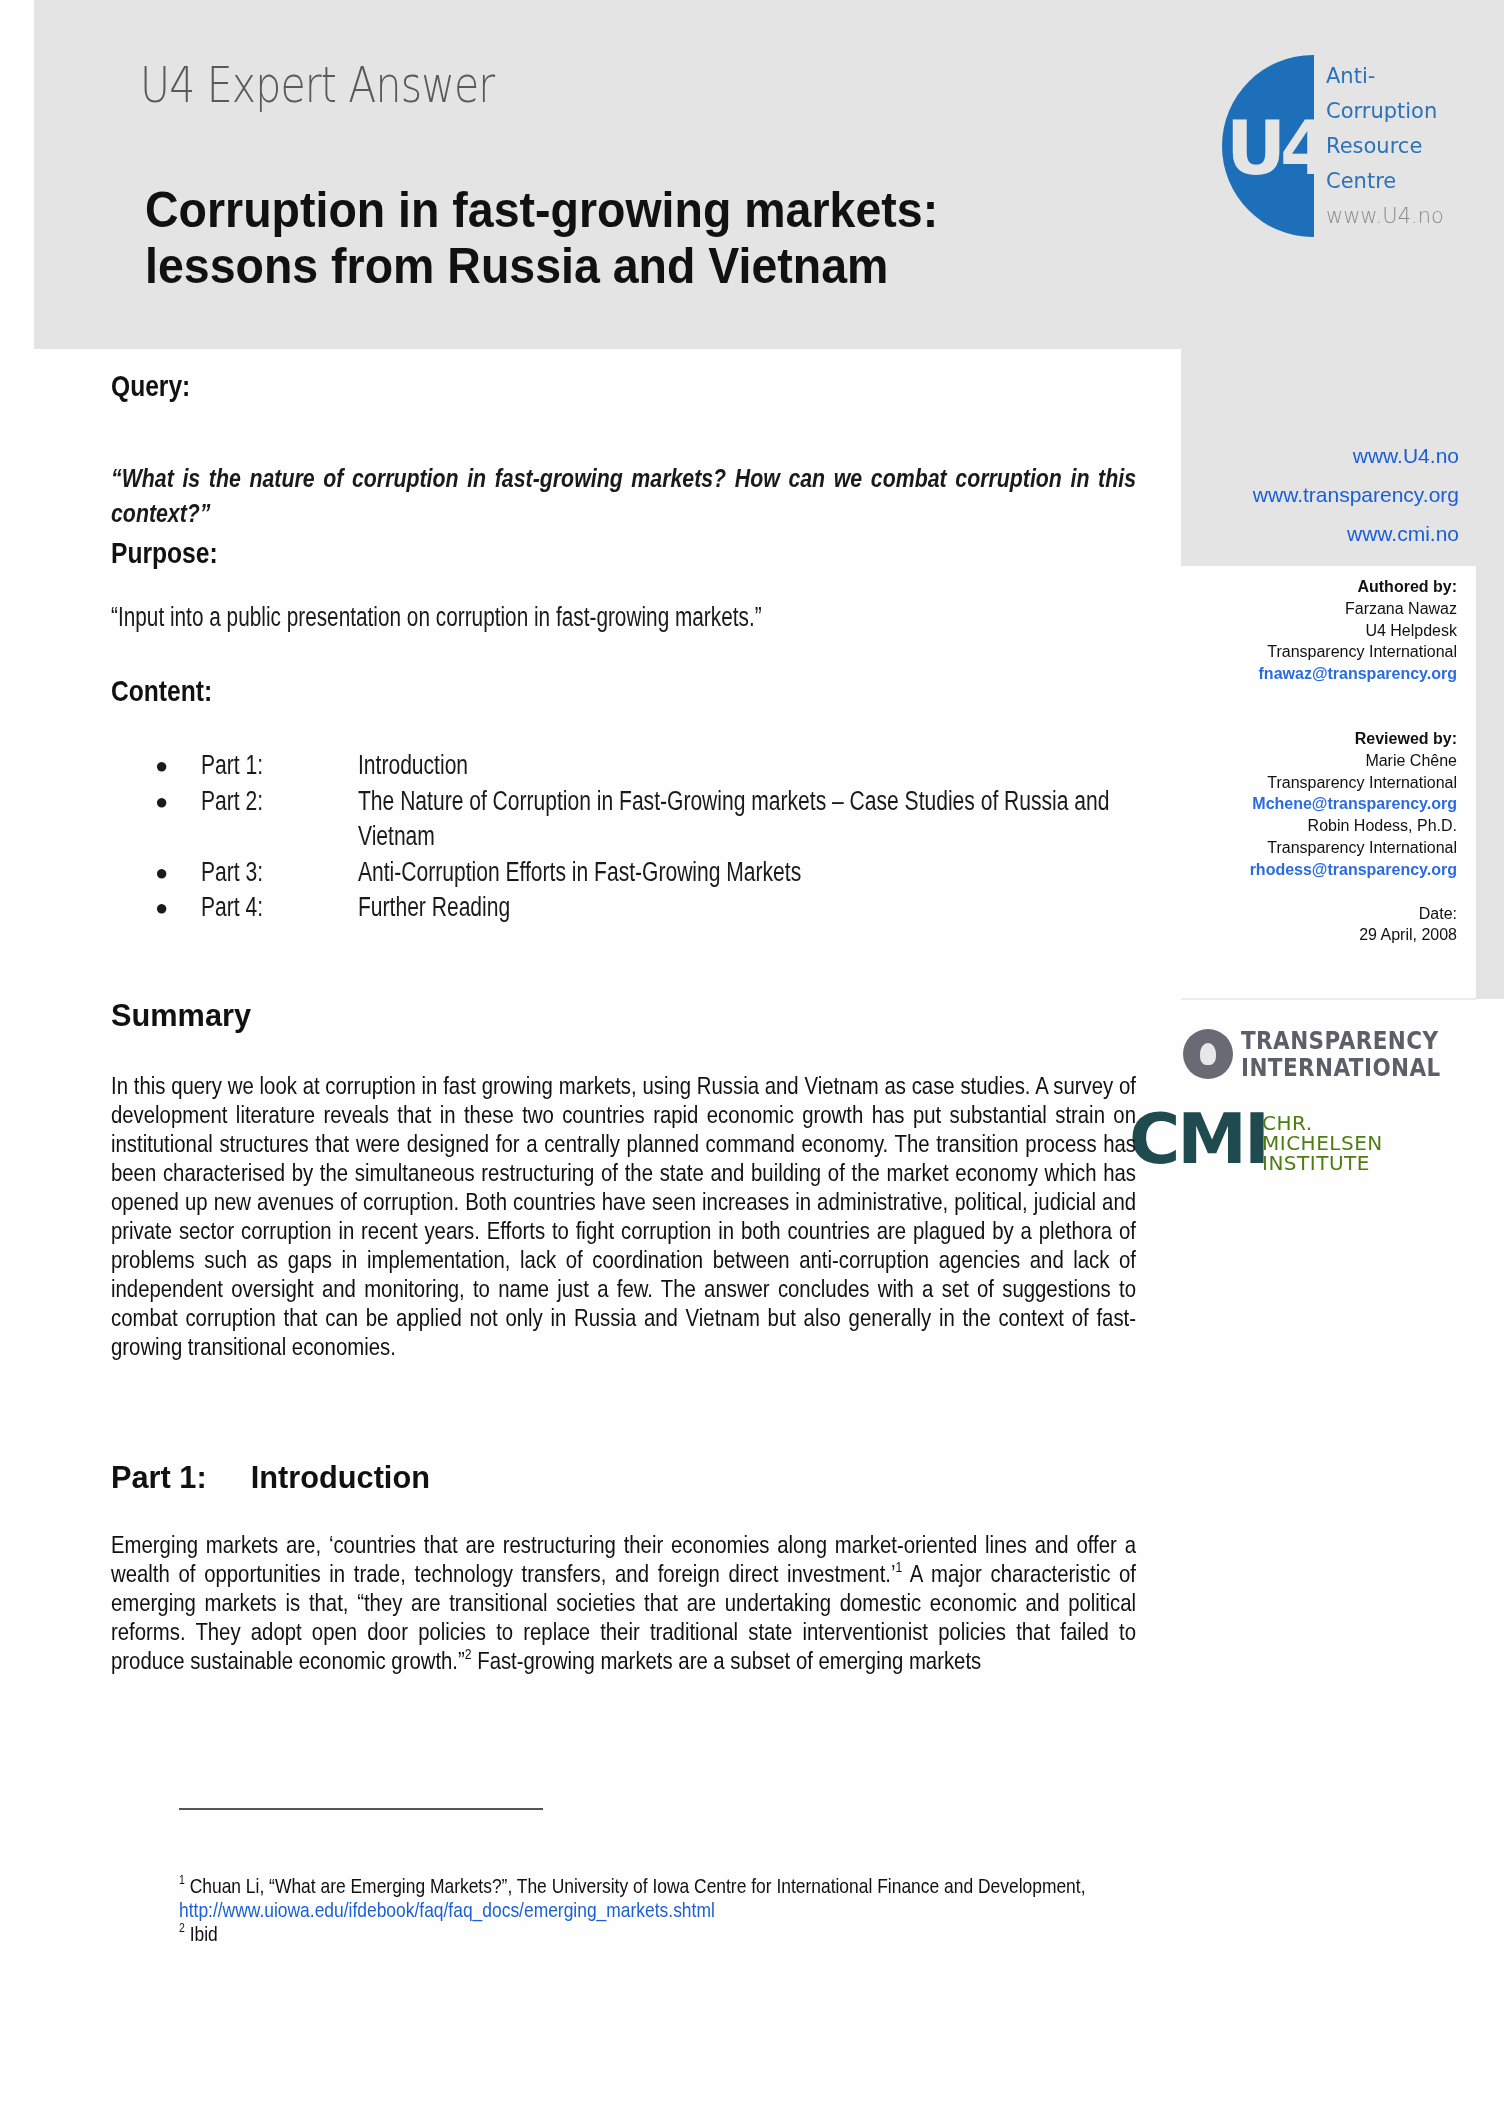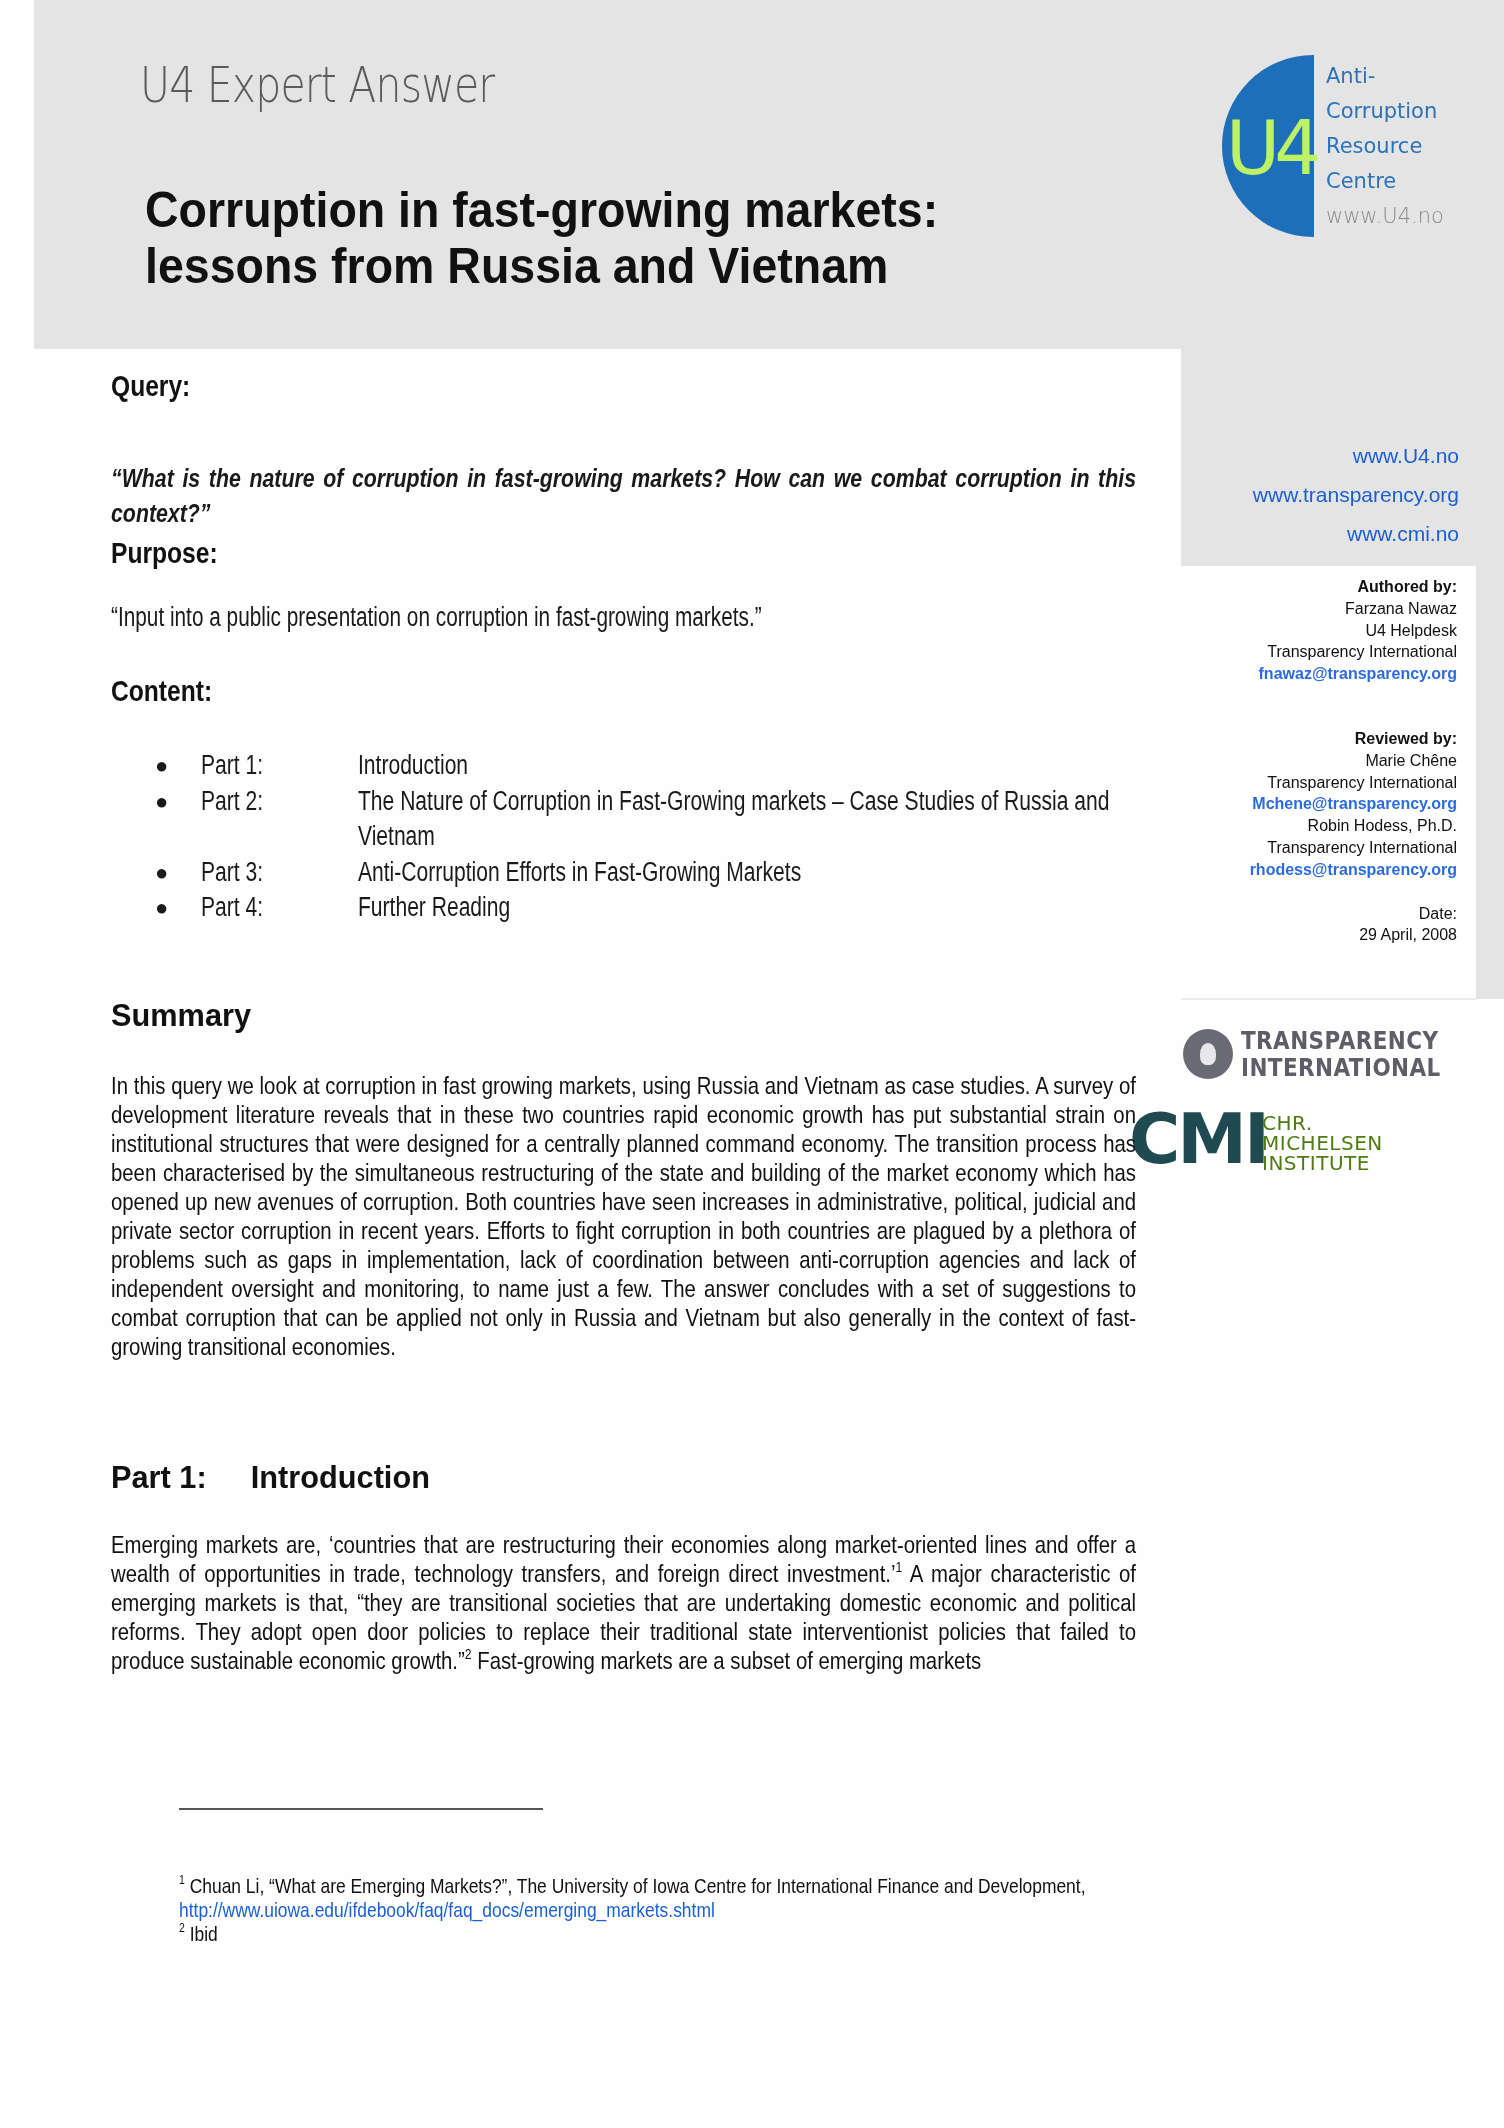"U4" .u4-logo .disc-mark { color: #bef264 -> #e5e5e5; font-weight: normal -> bold }
